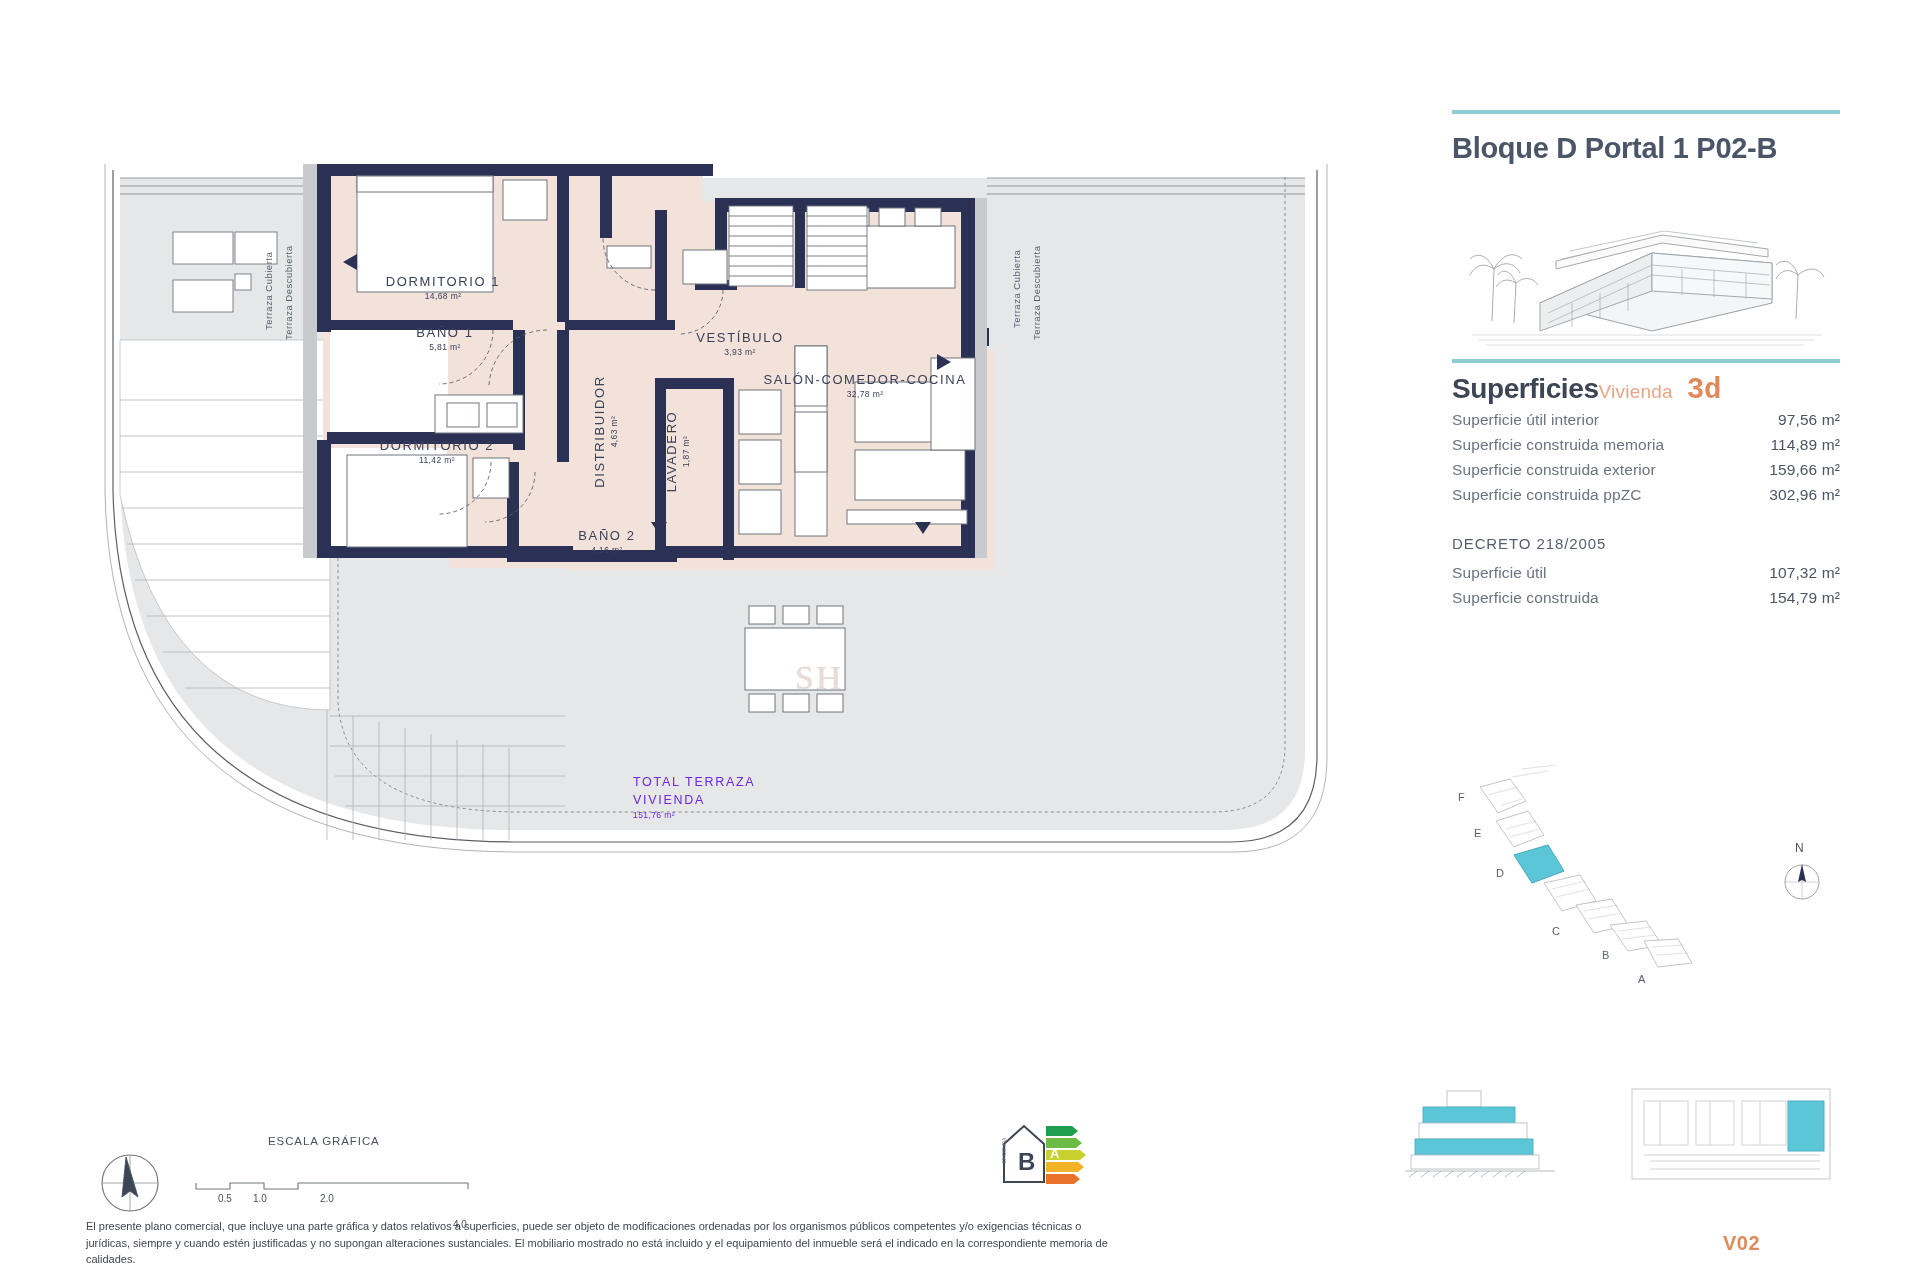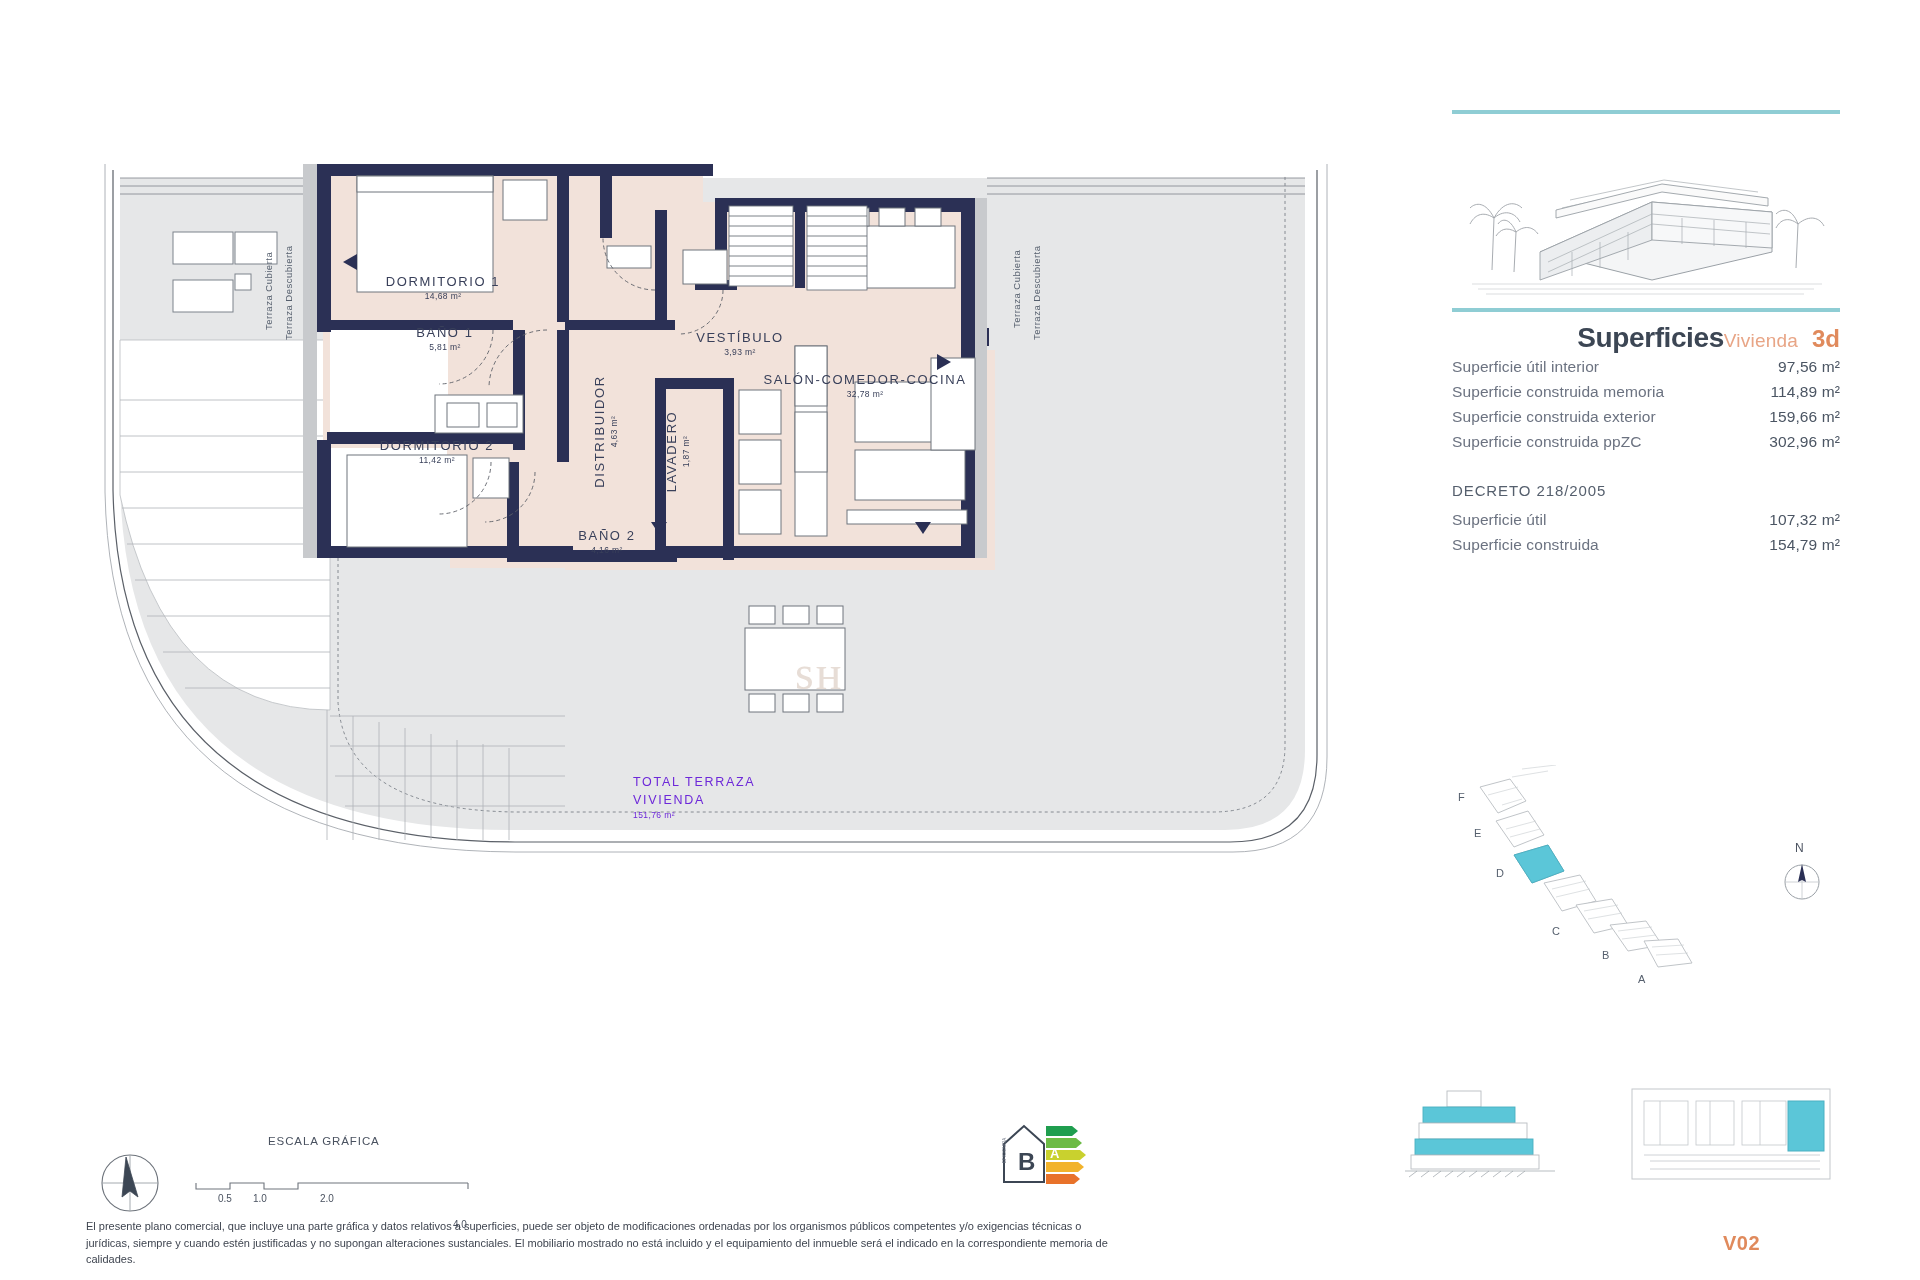"Bloque D Portal 1 P02-B" div.block-title { html: none -> <div>Bloque D Portal 1 P02-B</div> }
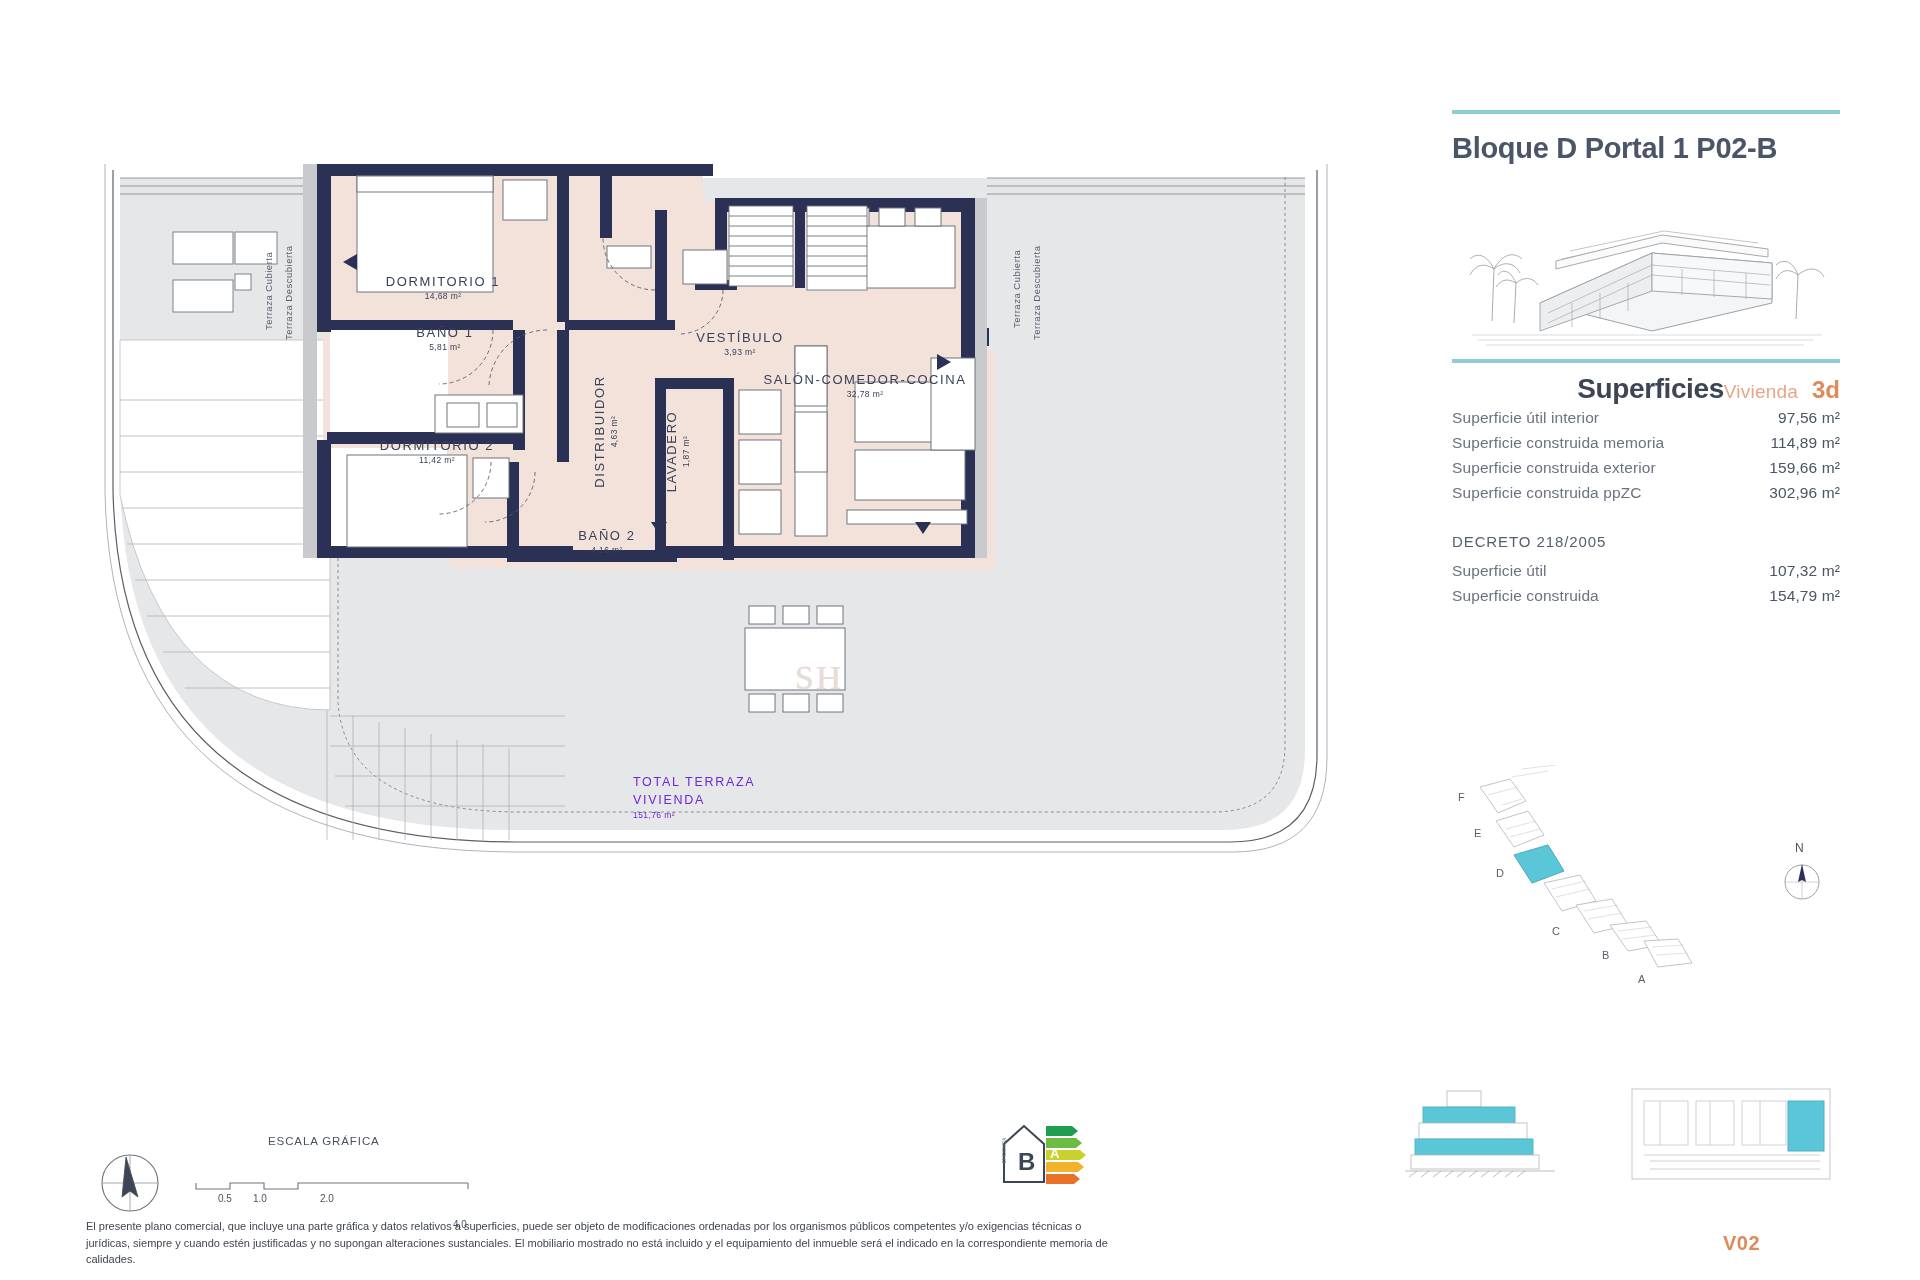"Superficies" .sup-head { justify-content: flex-end -> flex-start }
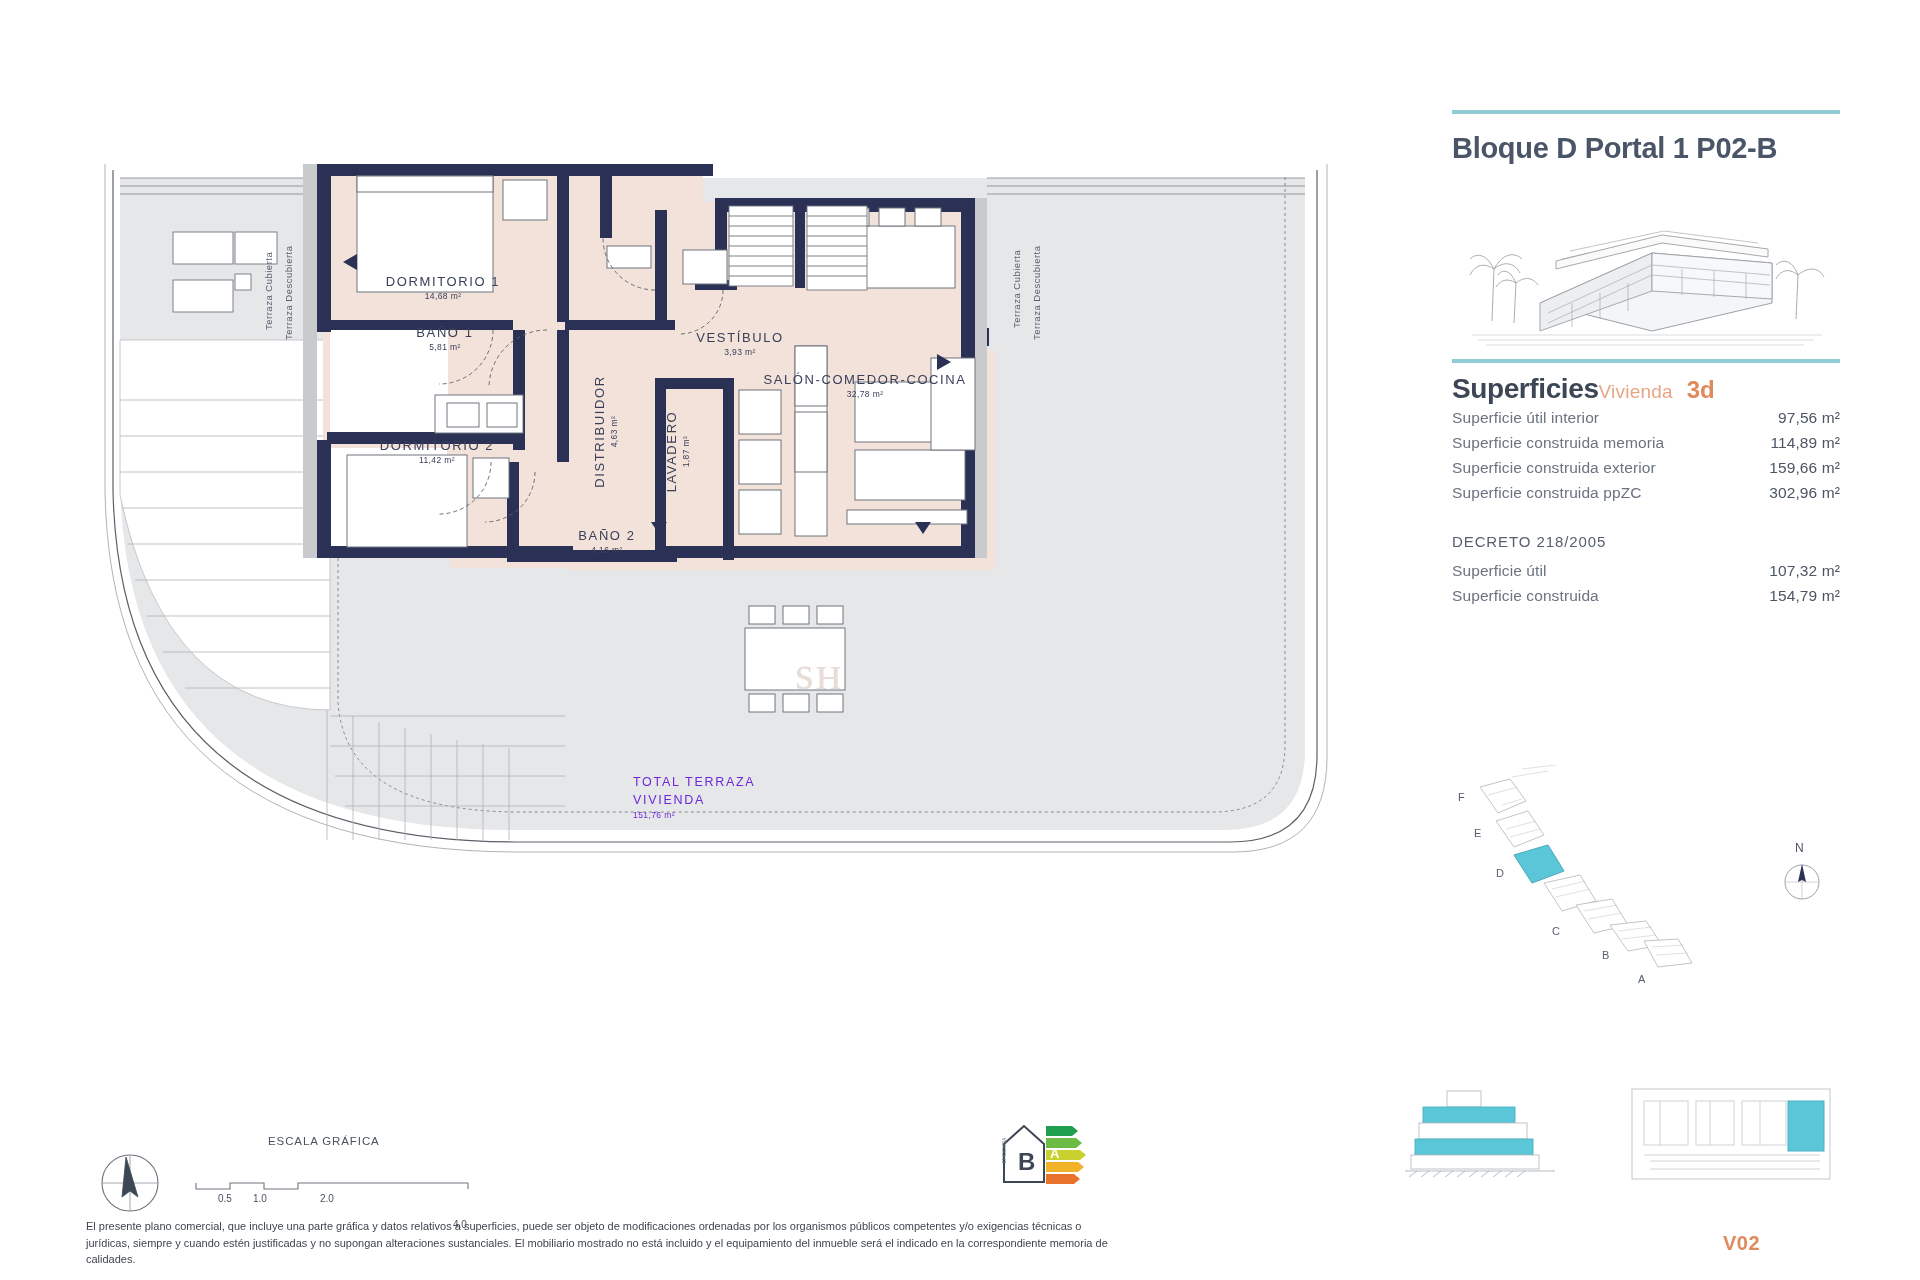"3d" .viv-value { font-family: none -> Liberation Mono, monospace; font-size: 24px -> 29px }
